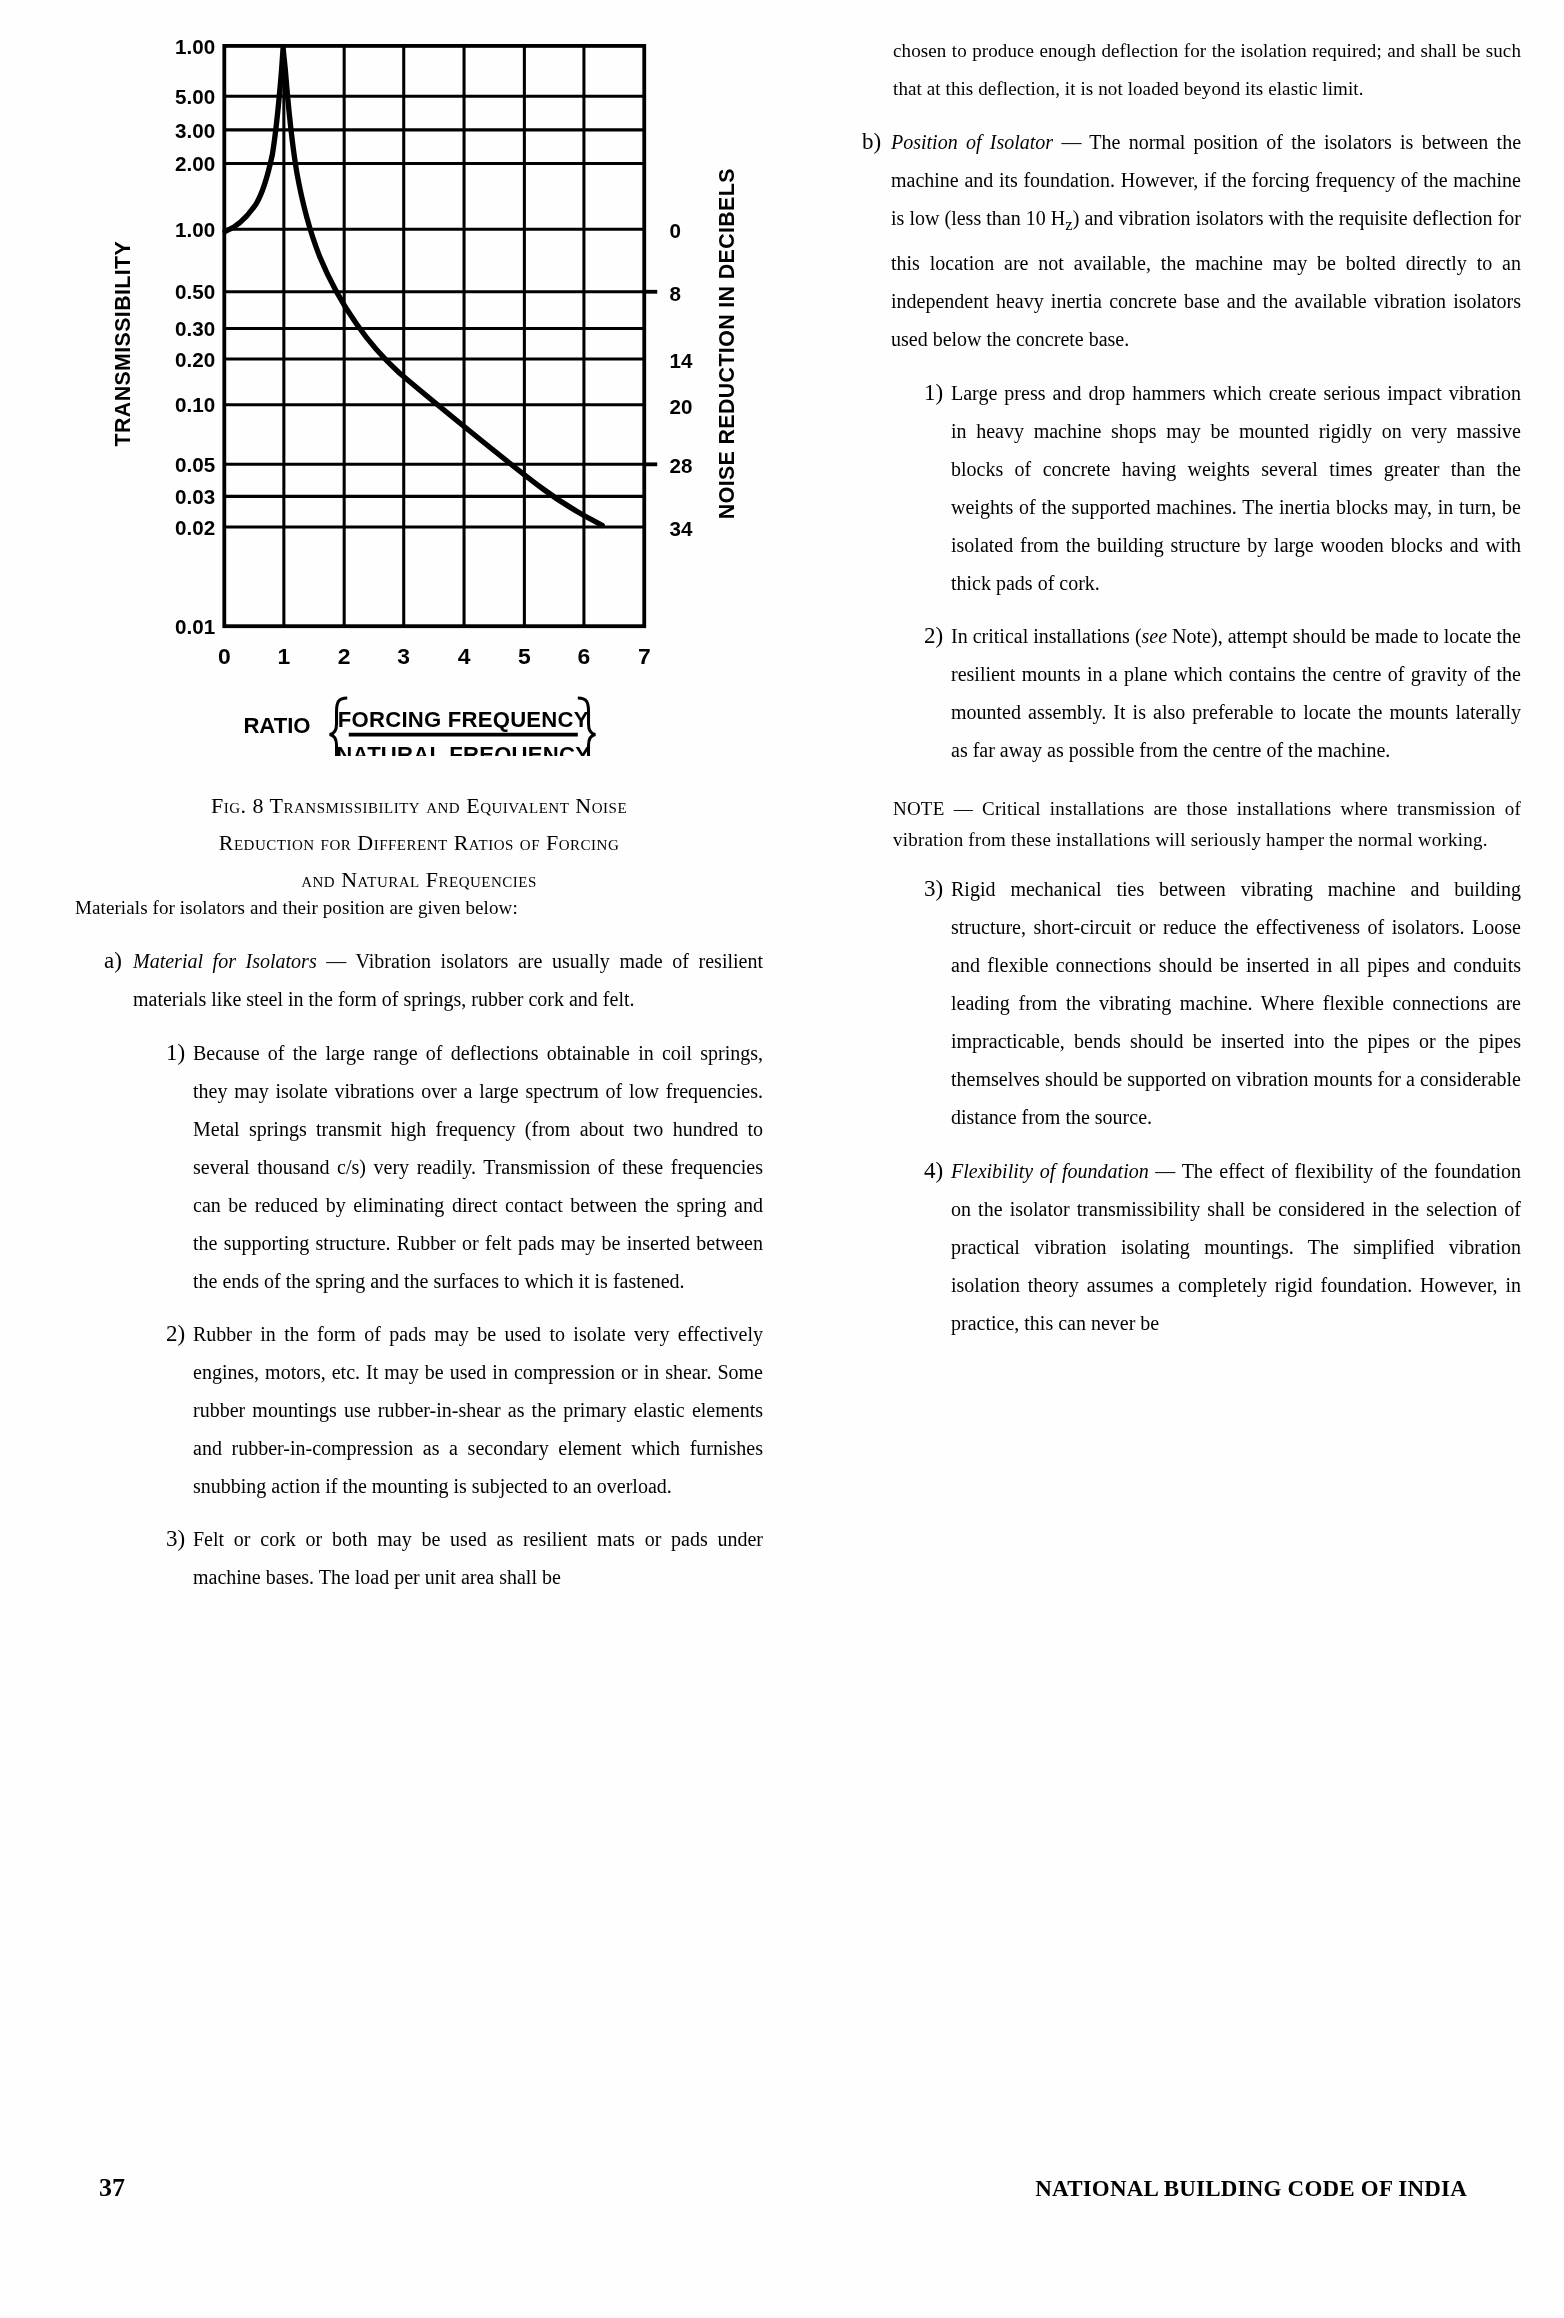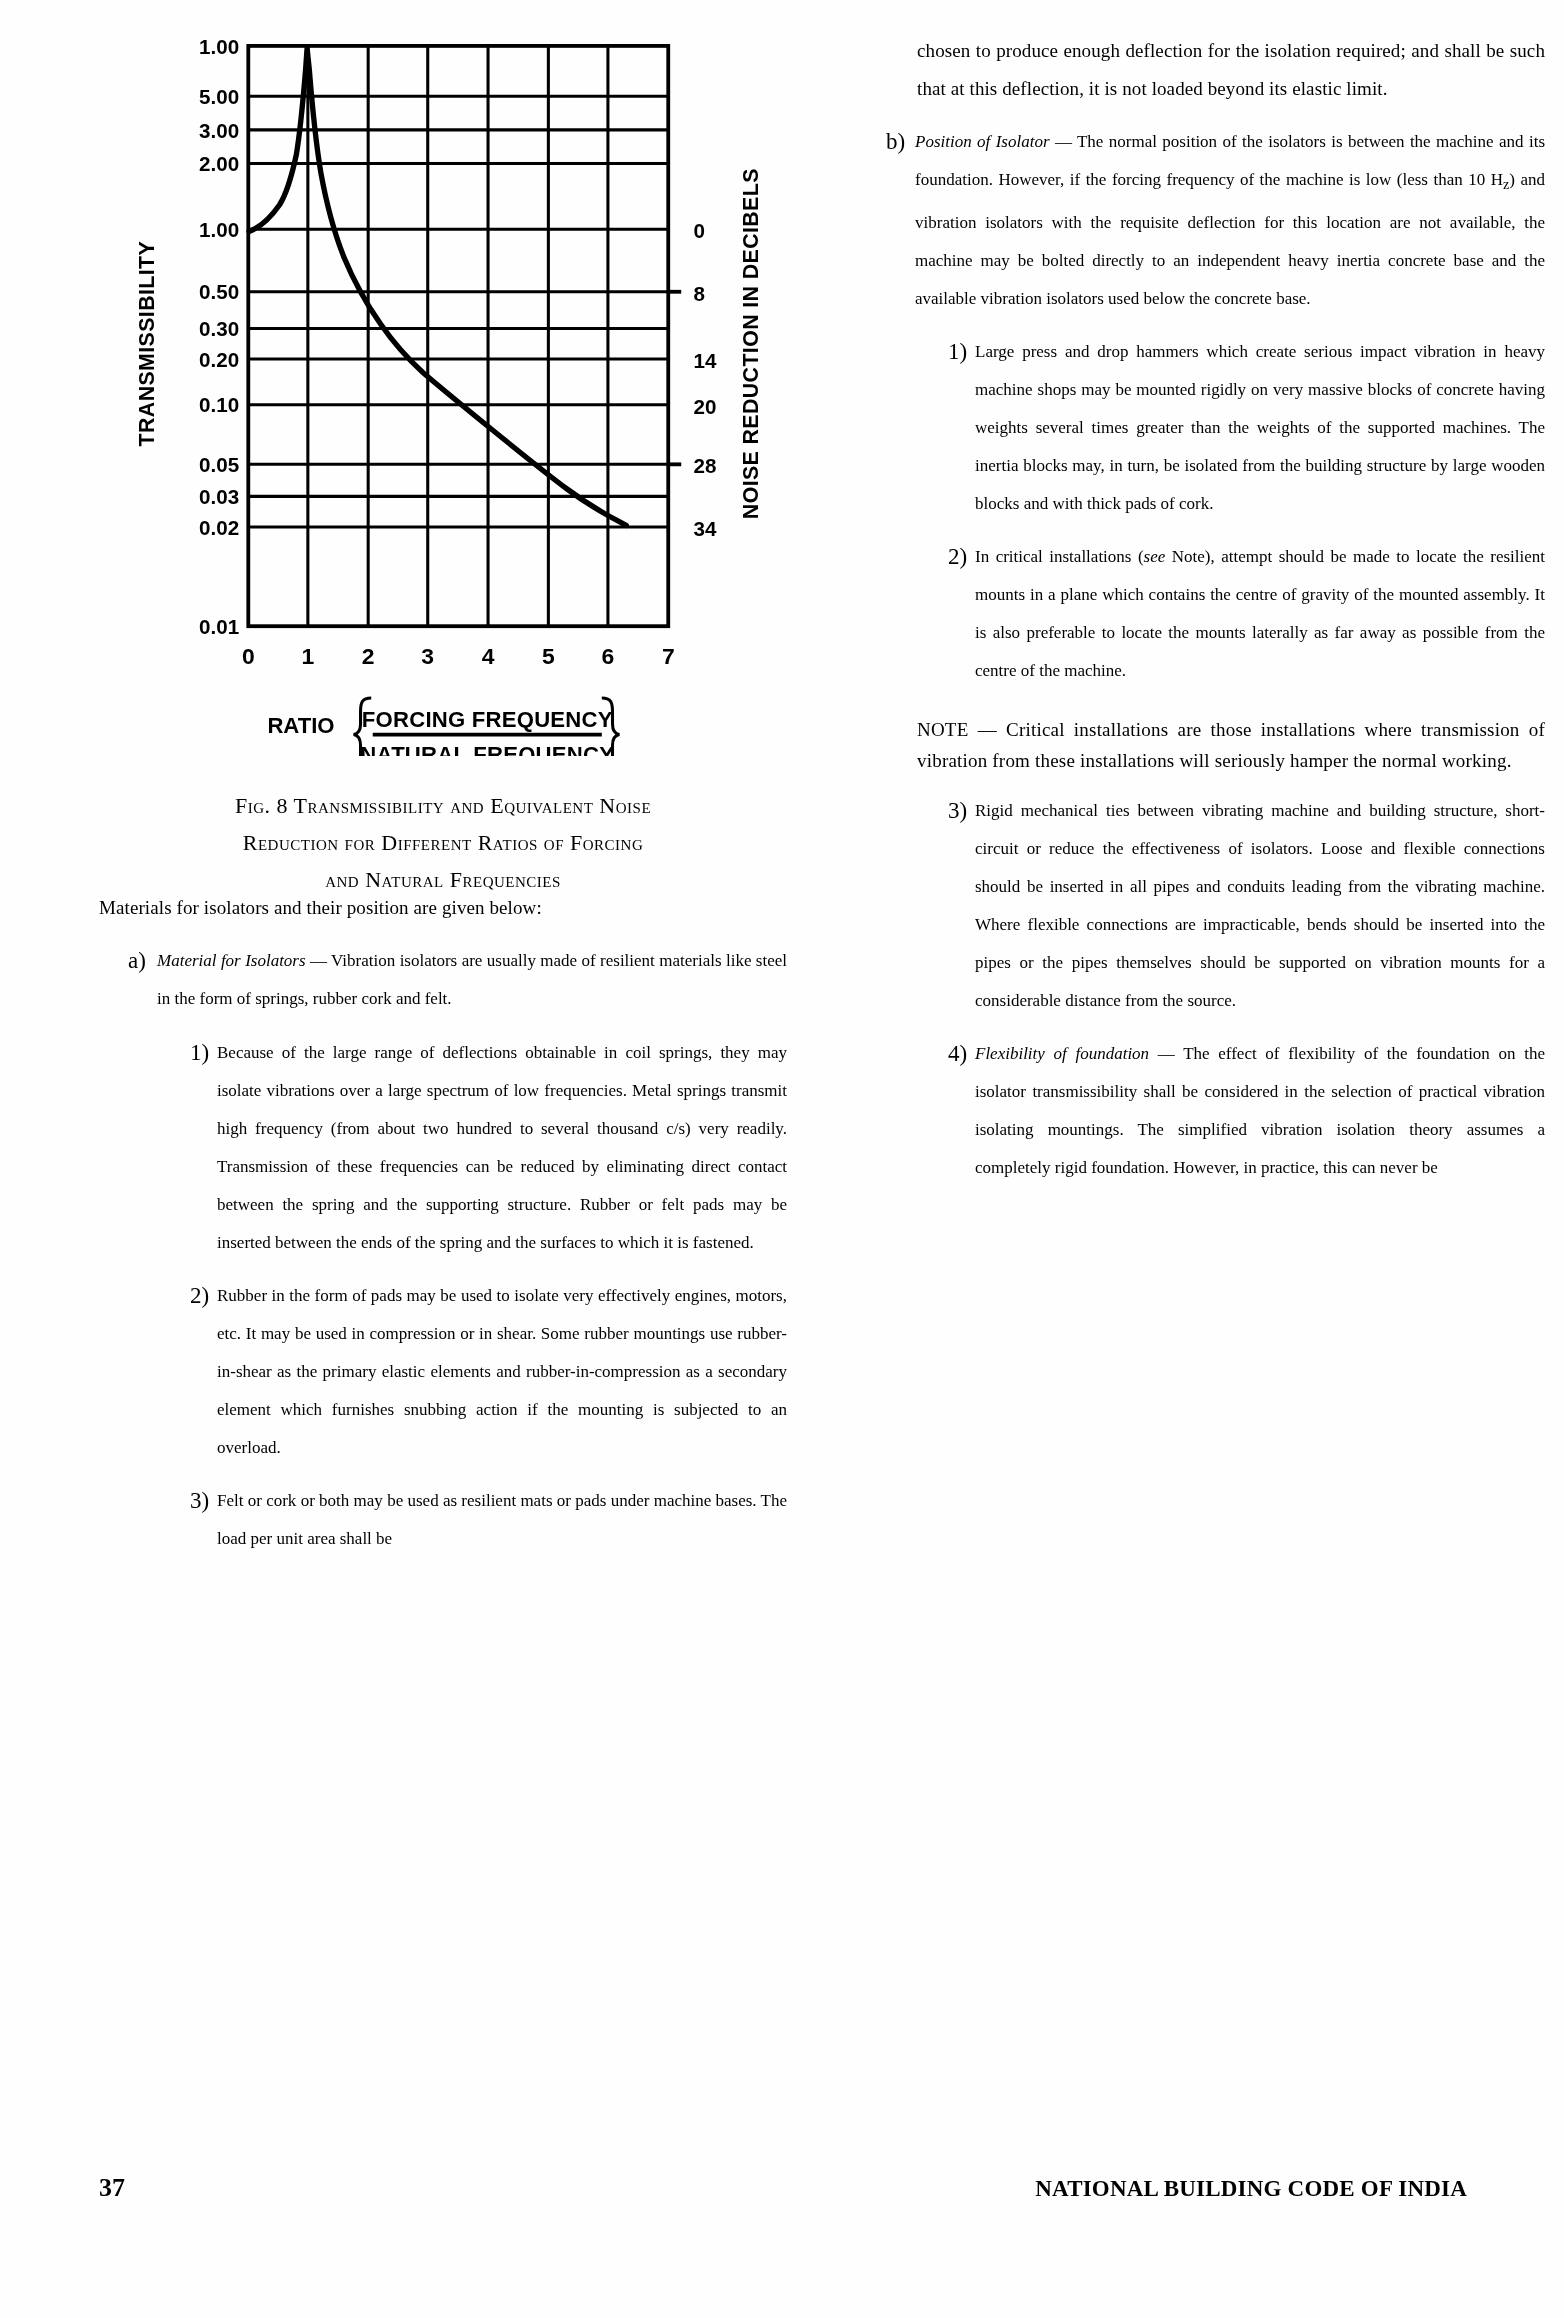"1.00" .columns { padding: 23px 92px 0 99px -> 23px 92px 0 75px }
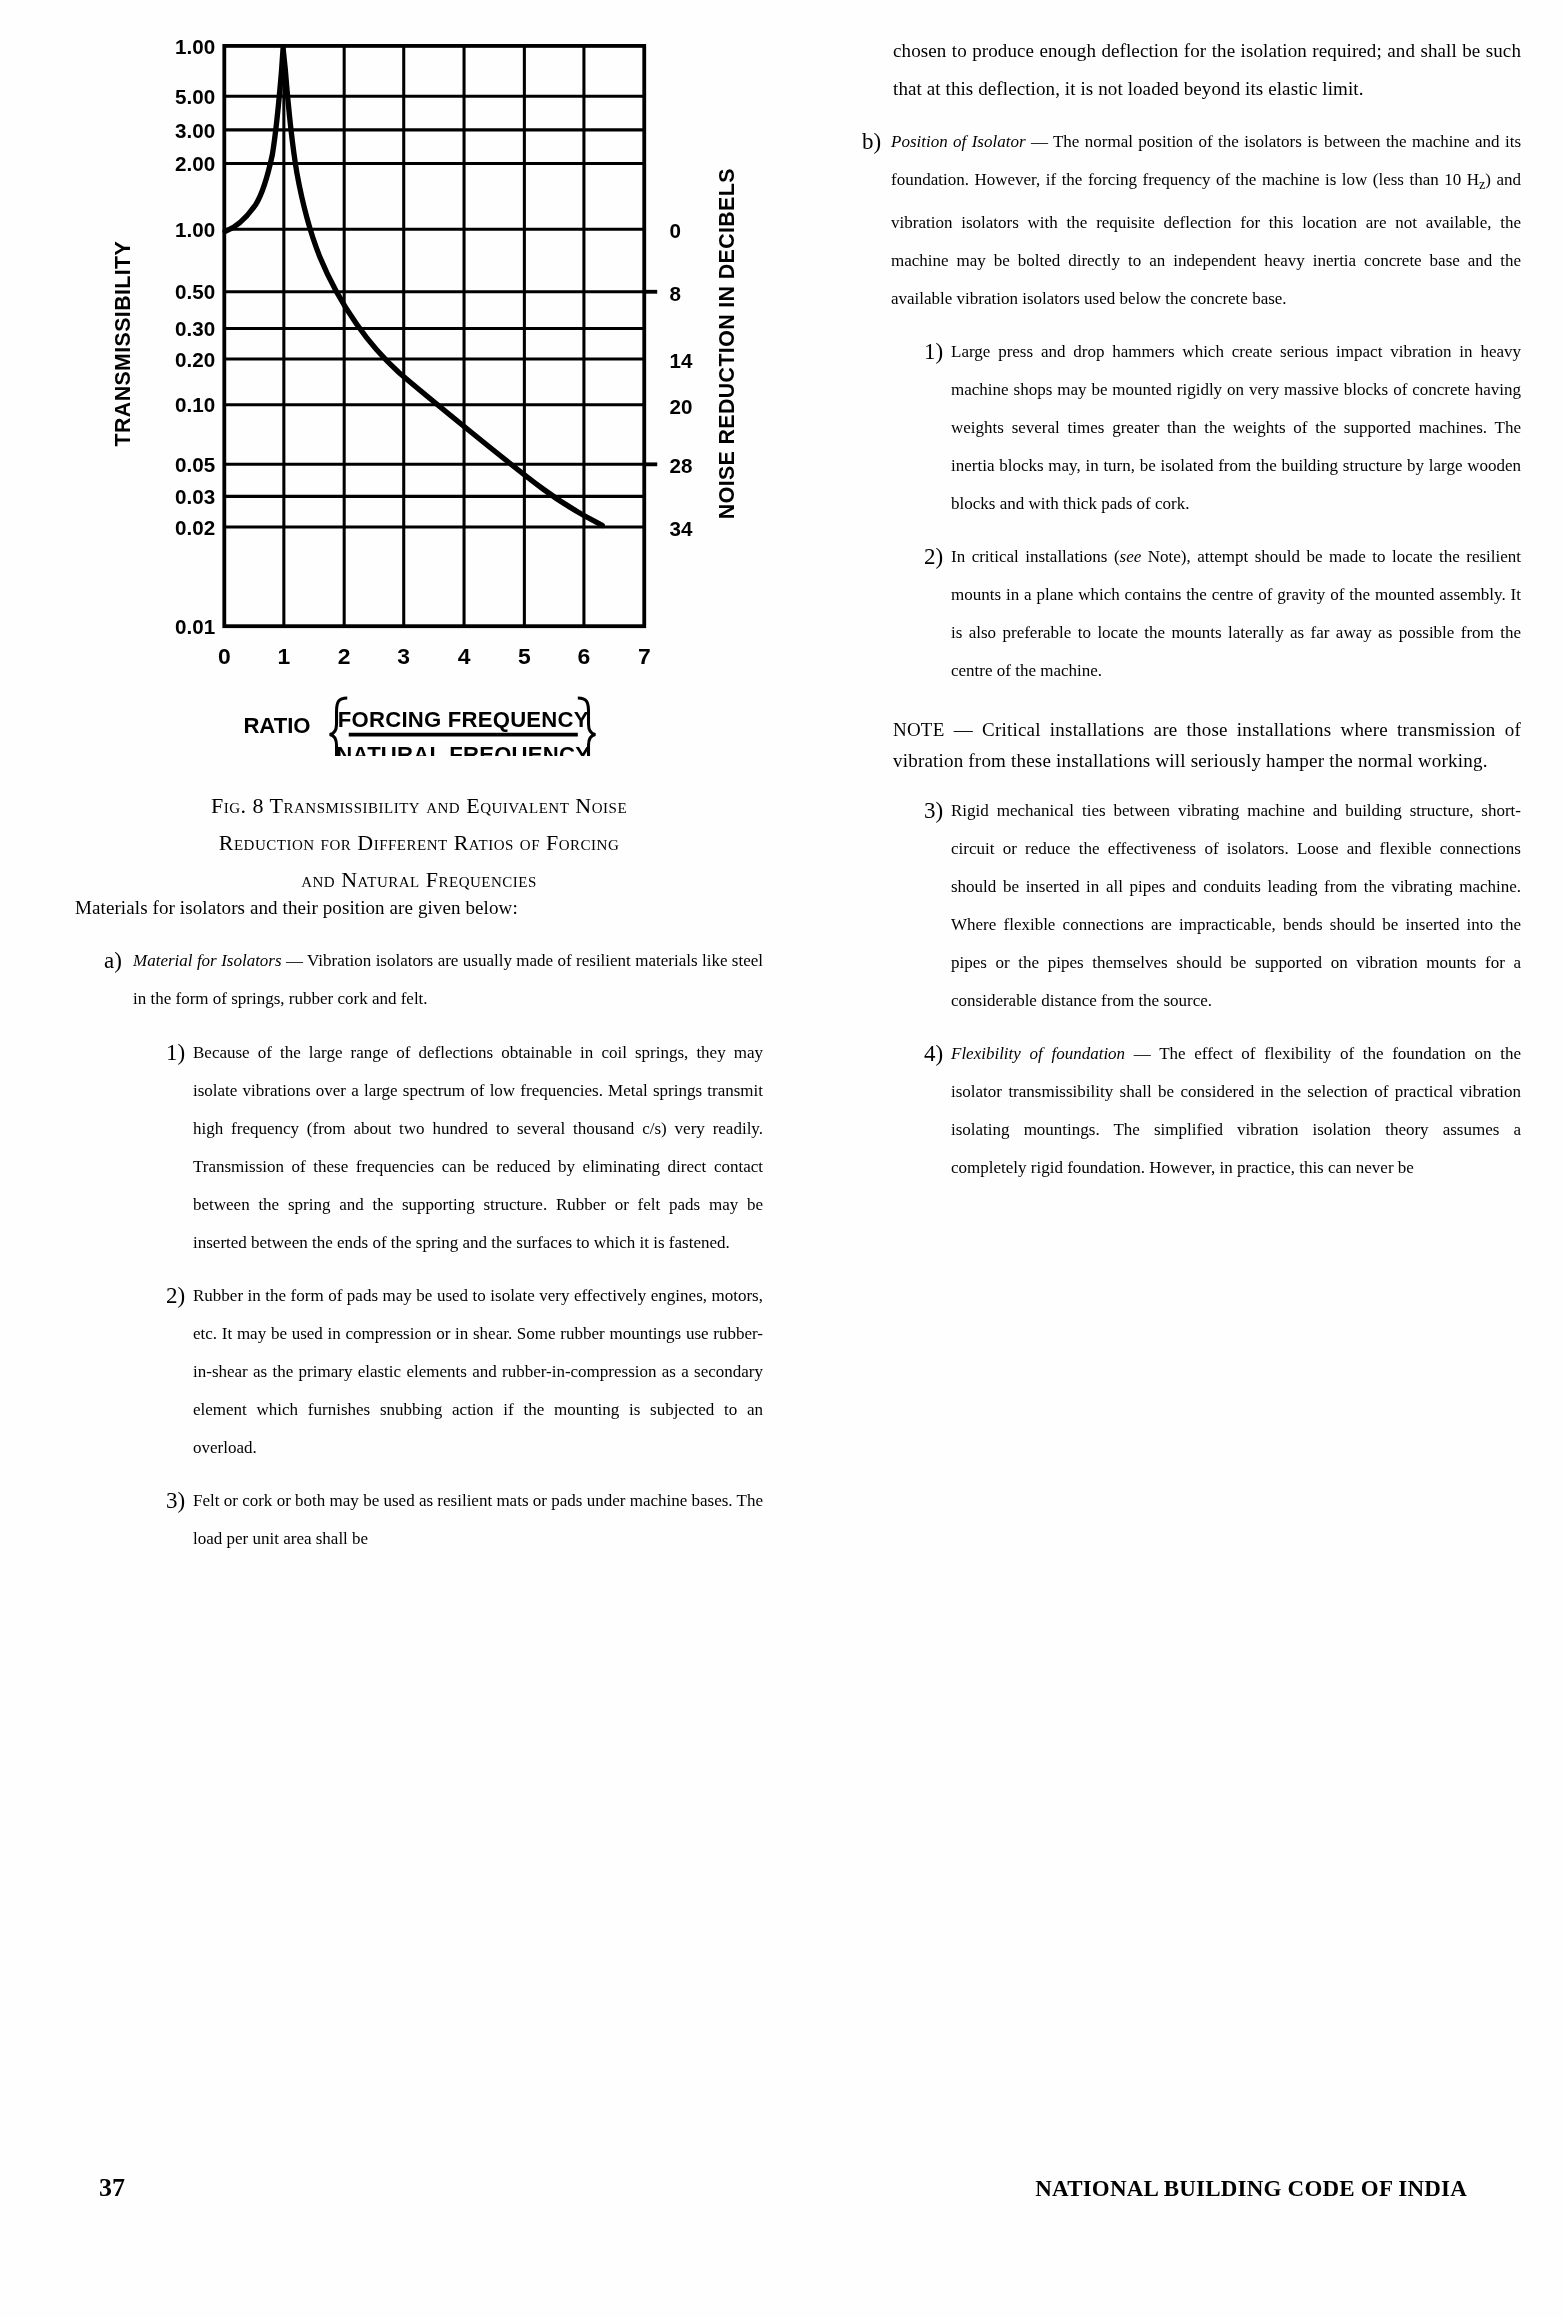"Position of Isolator — The" .li-body { font-size: 17px -> 20px }
